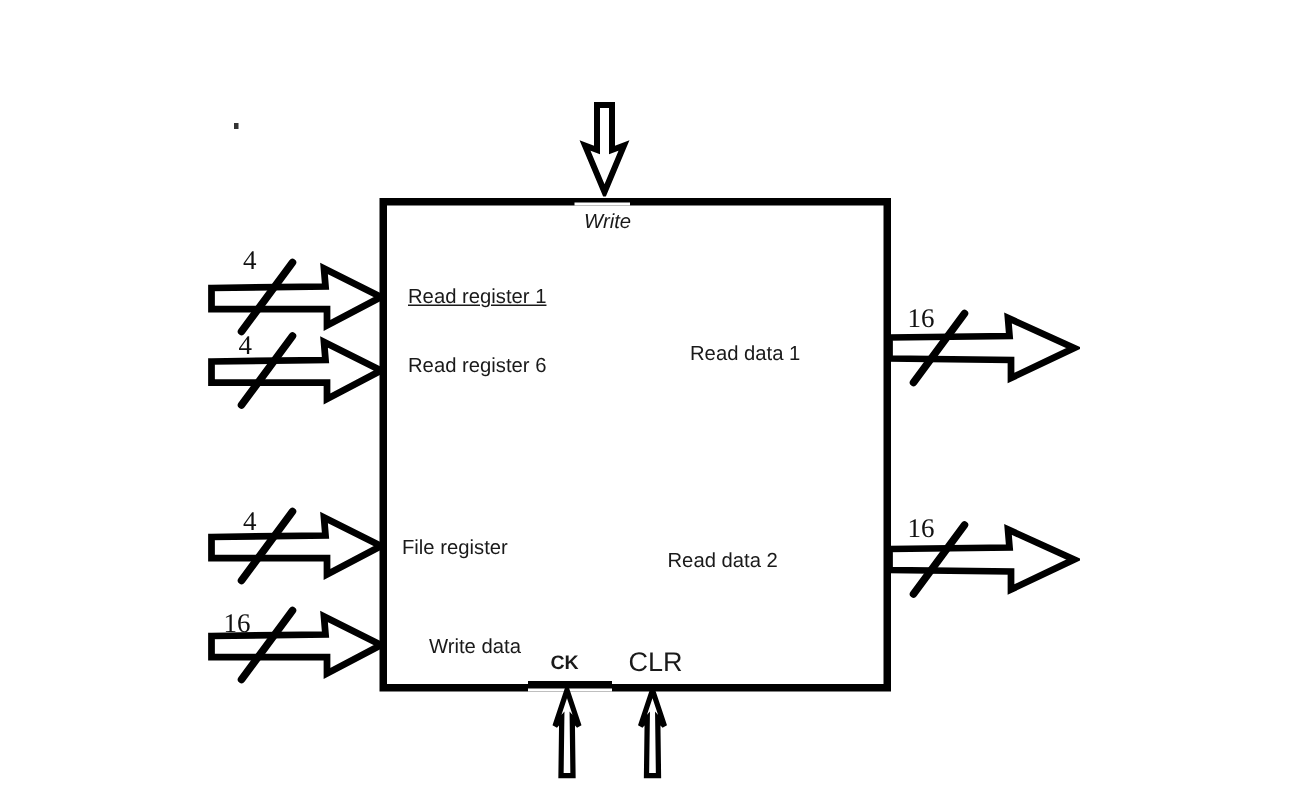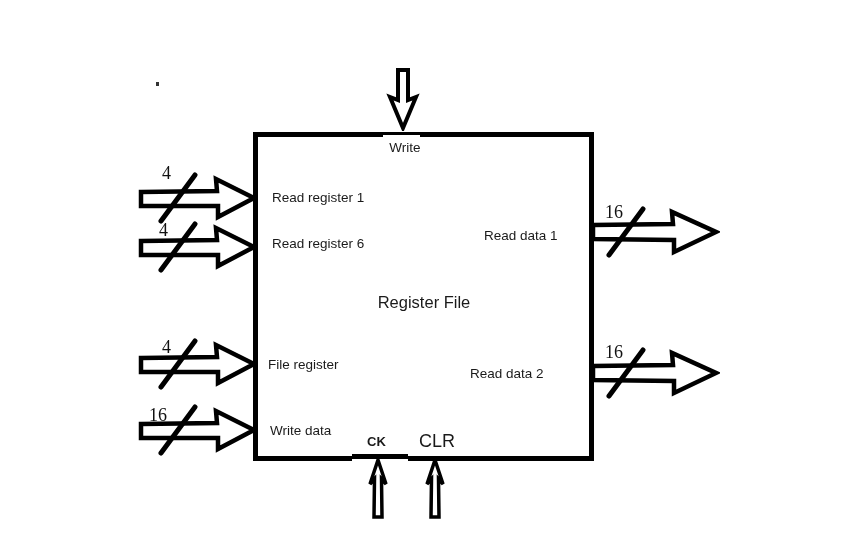"Write" div.lbl { font-style: none -> italic }
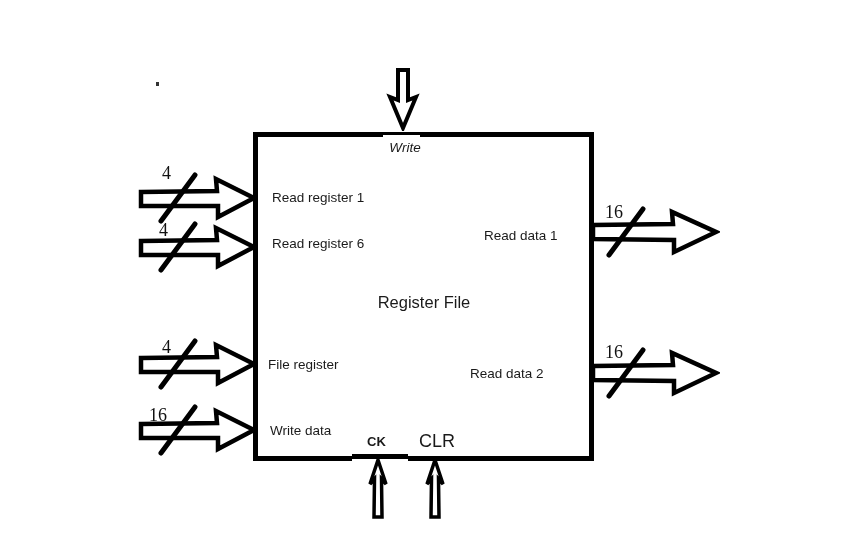"Read register 1" div.lbl { text-decoration: none -> underline }
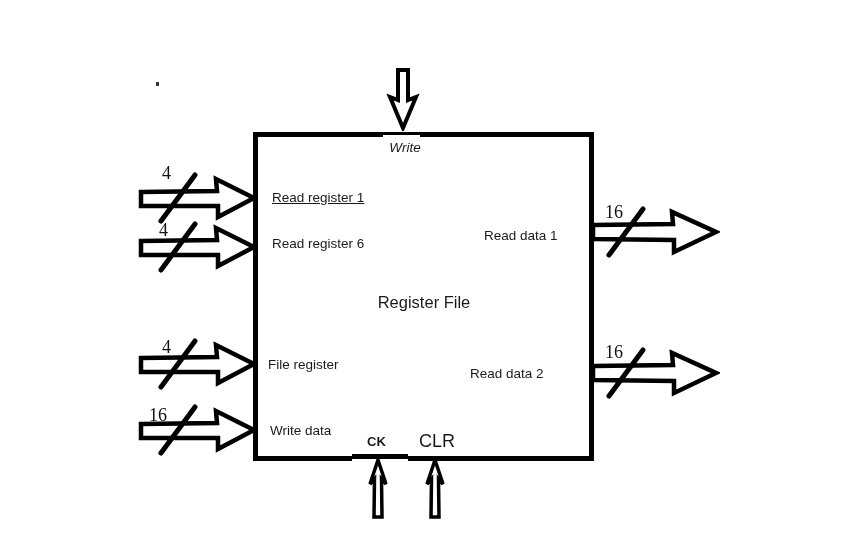"Read data 1" div.lbl { left: 484px -> 460px }
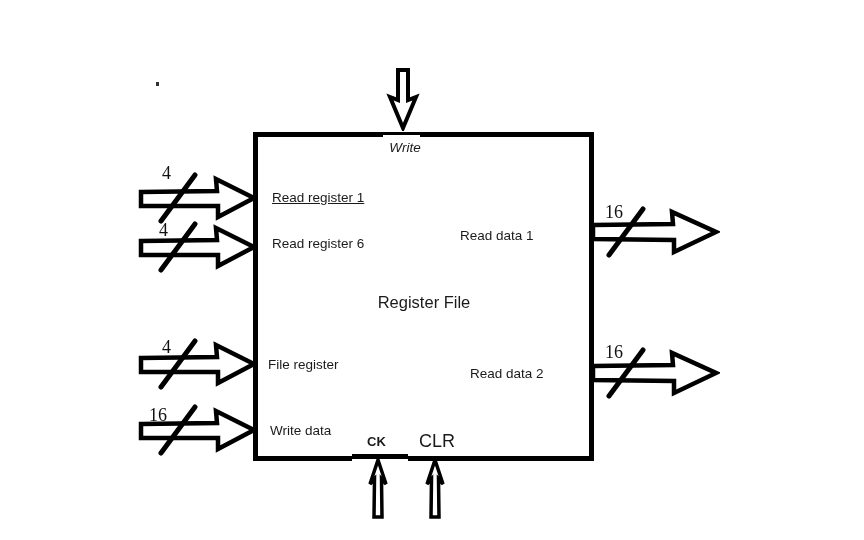"Register File" div.title { html: <div>Register File</div> -> none }
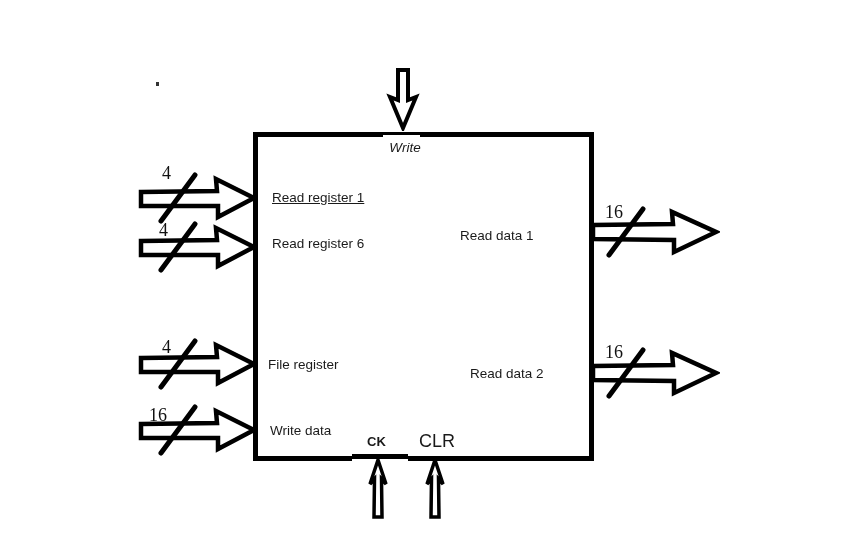"Read data 2" div.lbl { left: 470px -> 445px }
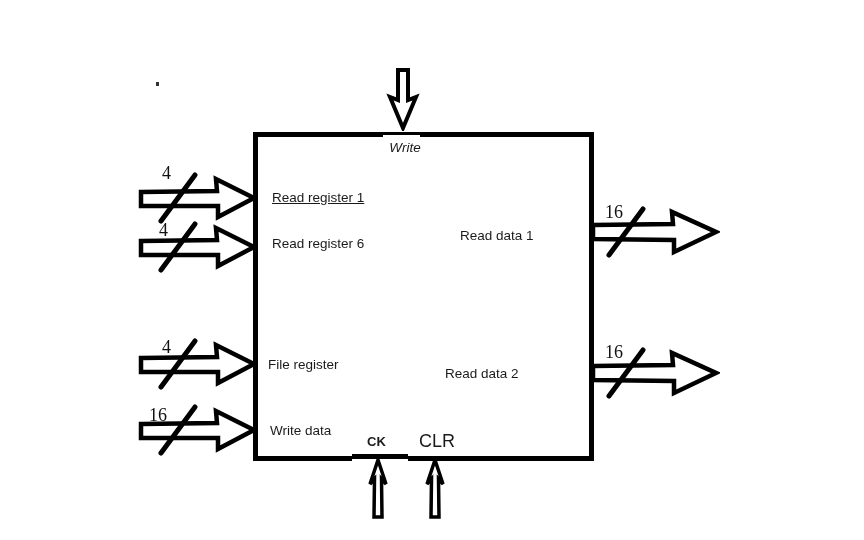"Write data" div.lbl { left: 270px -> 286px }
